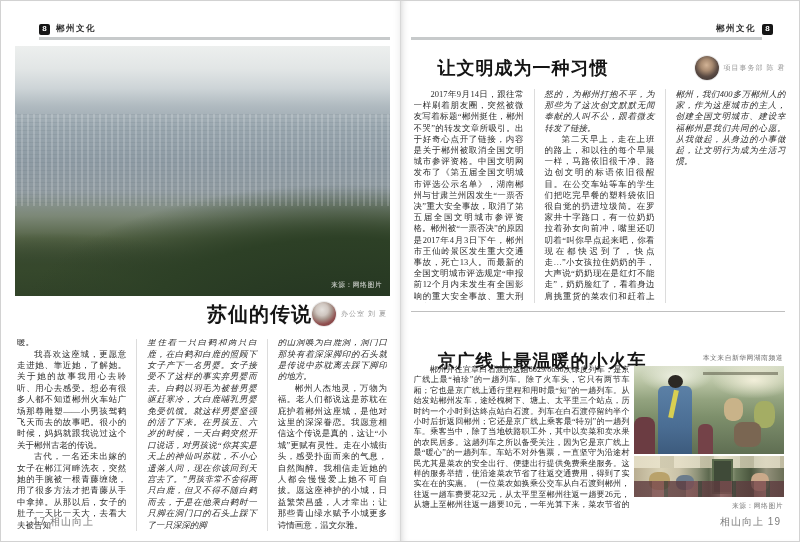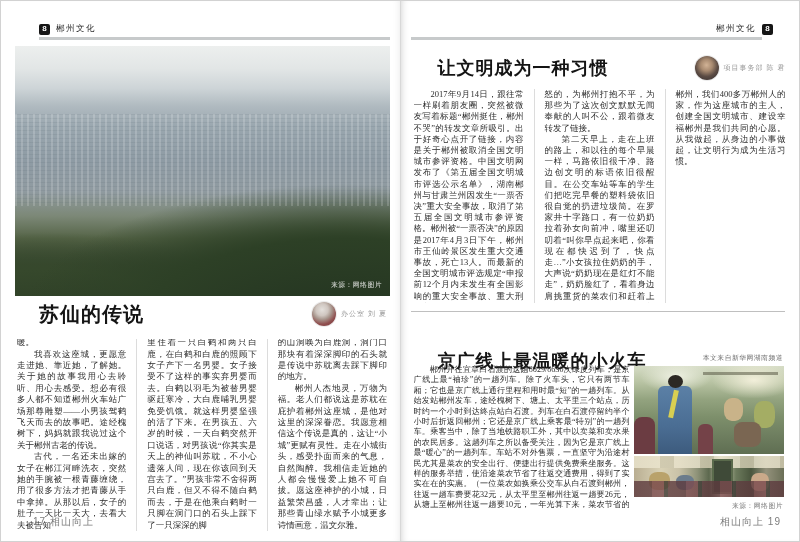"郴州文化" .pg-header-label { font-weight: 400 -> 700 }
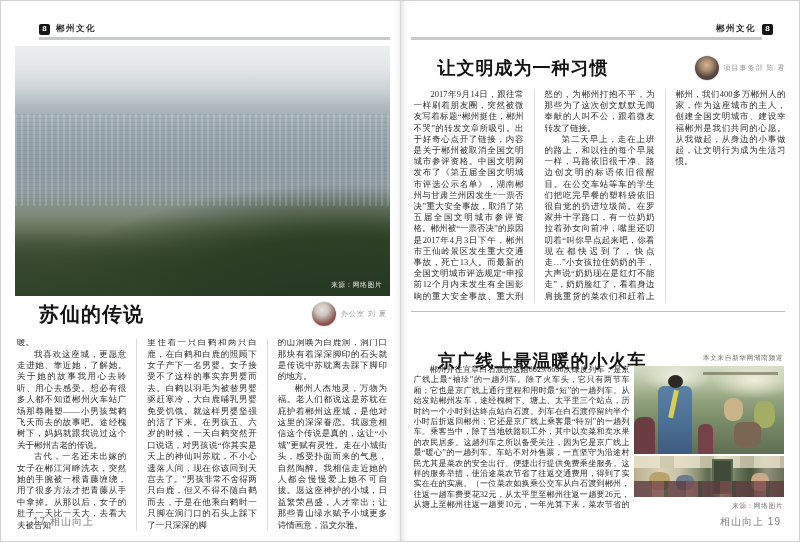"怒的，为郴州打抱不平，为那些为了这次创文默默无闻奉献的人叫不公，跟着微友转发了链" .cont .para:first-child { font-style: none -> italic }
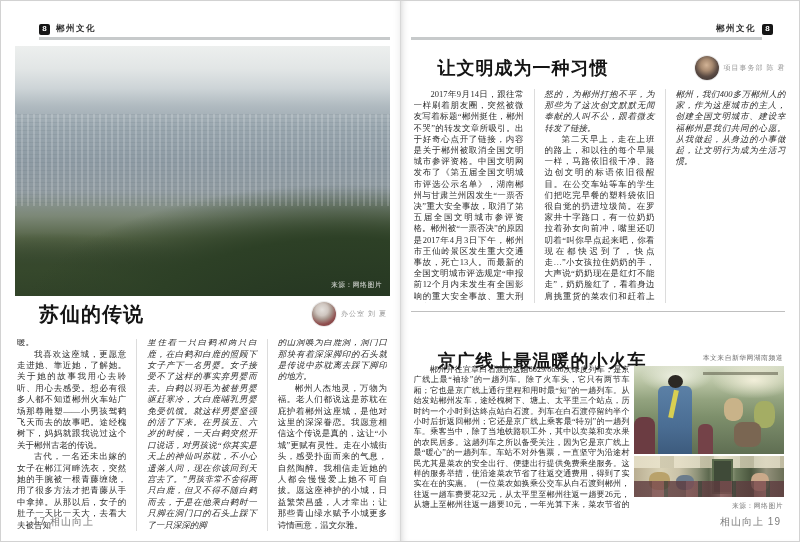"苏仙的传说" div.title-row { justify-content: none -> flex-end }
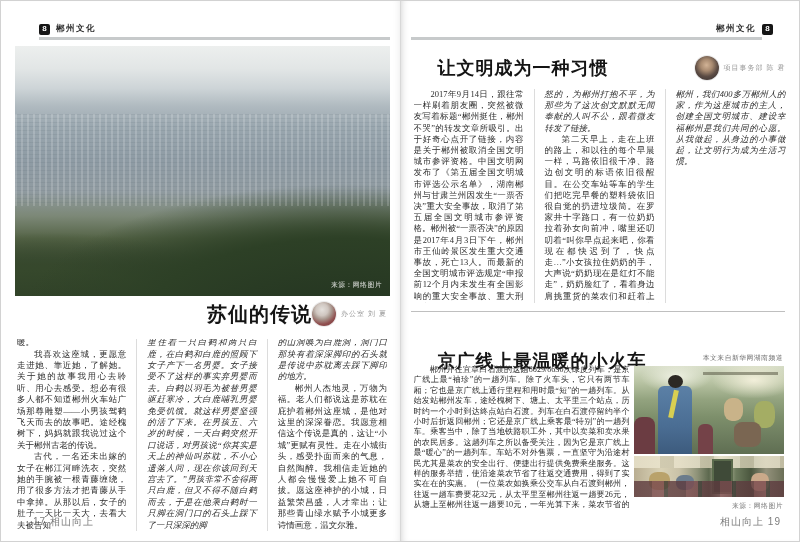"我喜欢这座城，更愿意走进她、靠近她，了解她。关于她的故事我用心去聆听、用心去感受" p.para { text: 途经槐树下 -> 很小的时候 }
